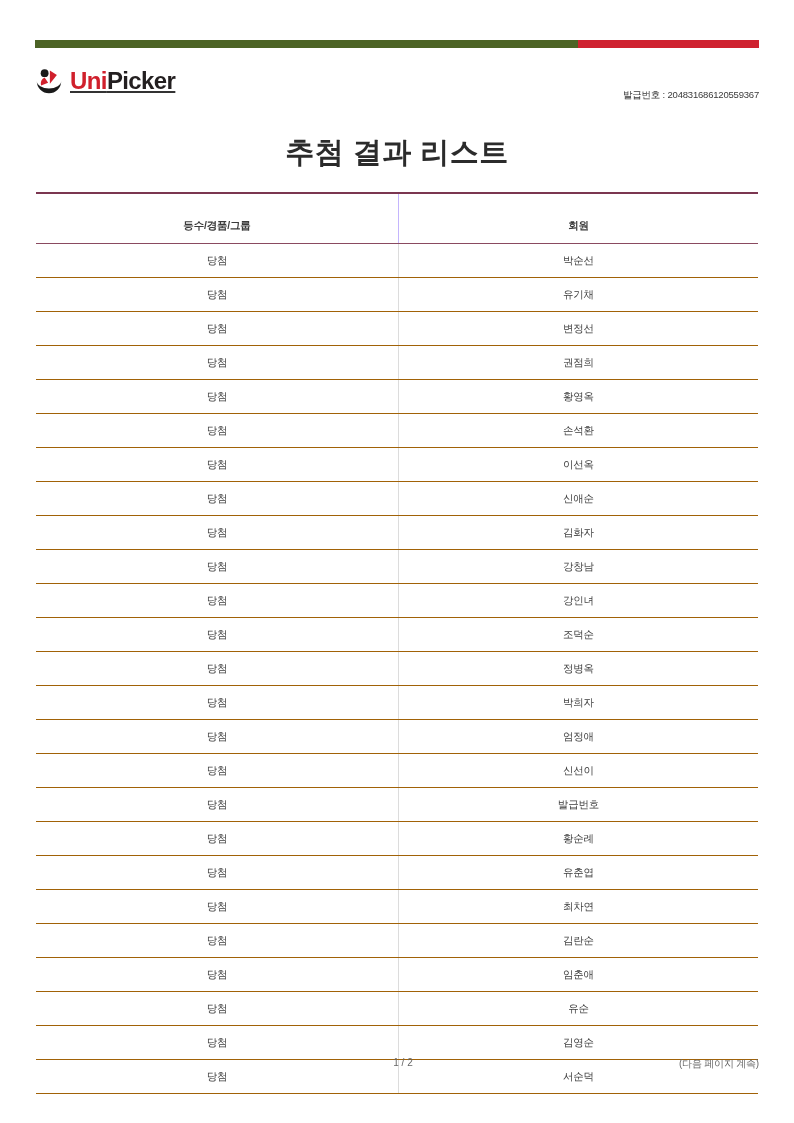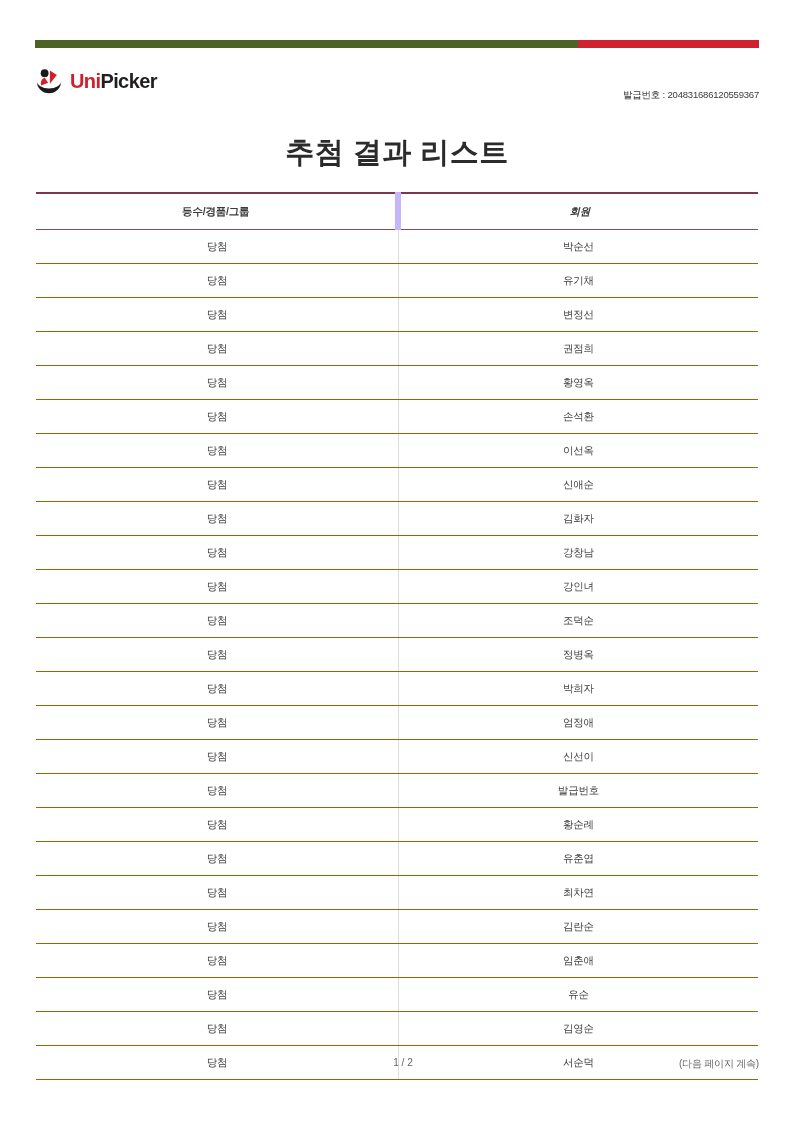"UniPicker" .brand-text { font-size: 20px -> 24px; text-decoration: none -> underline }
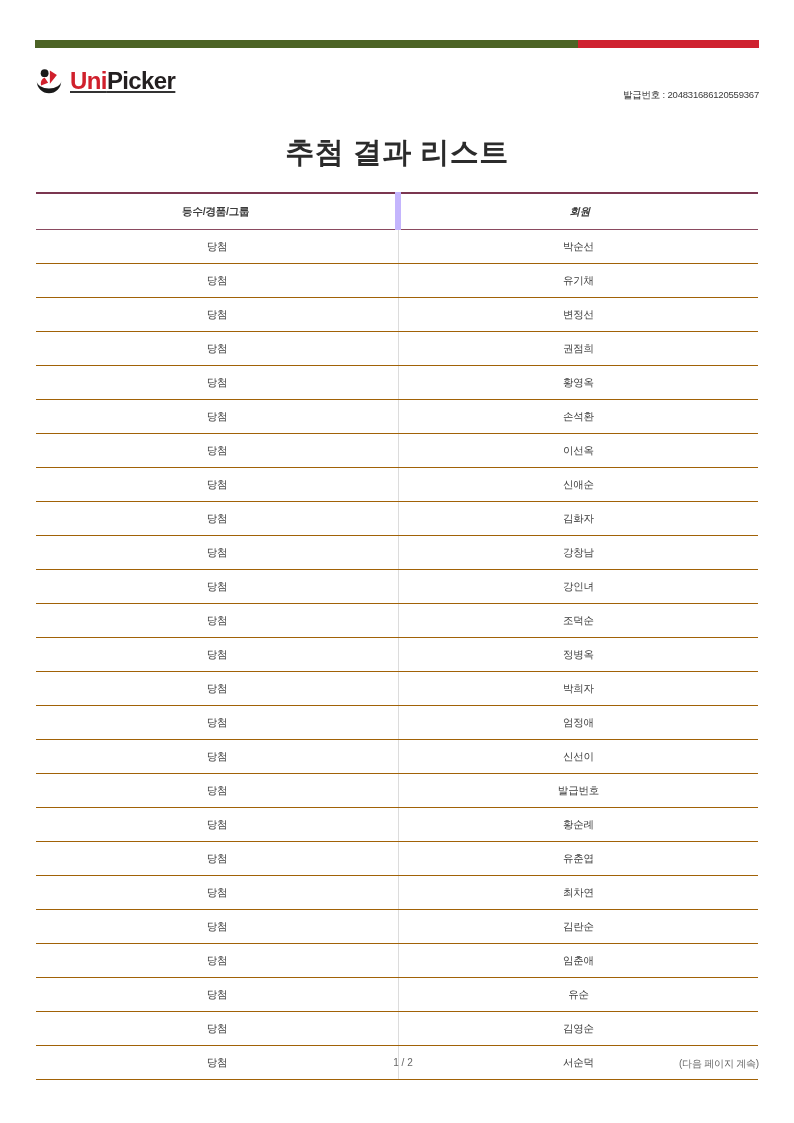"등수/경품/그룹" .result-table thead th { padding: 11px 4px 10px -> 25px 4px 10px }
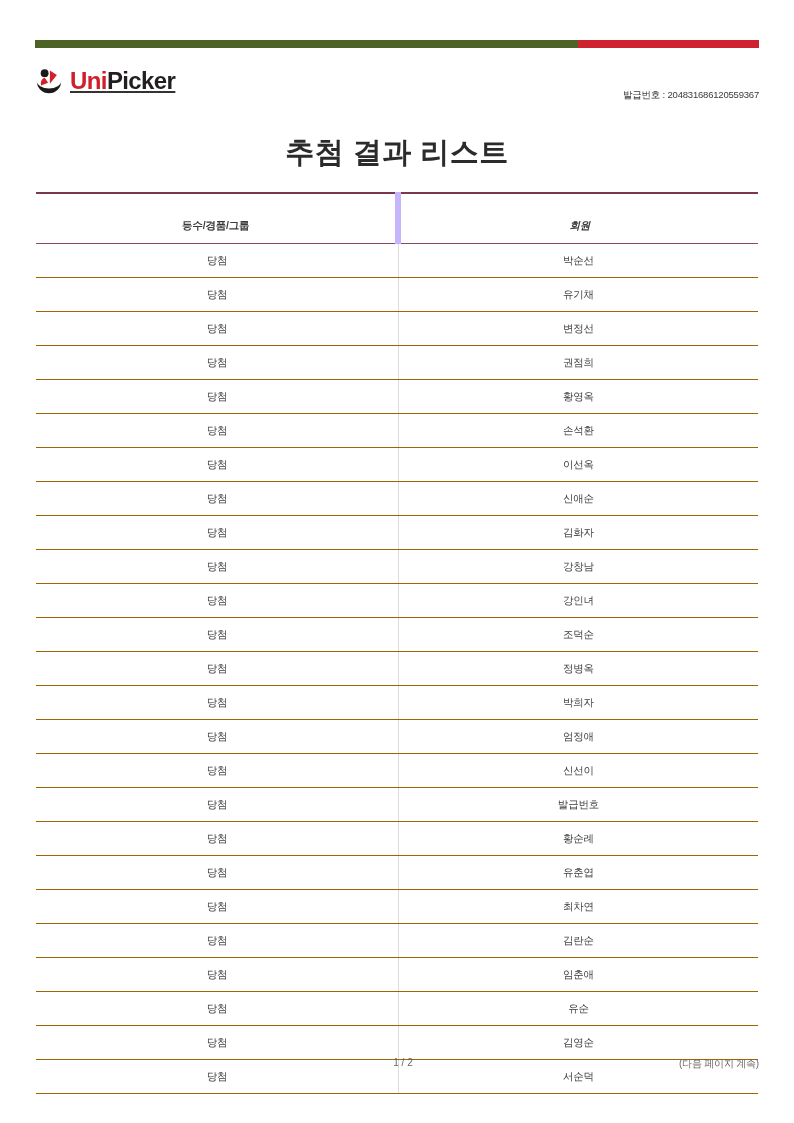"회원" .result-table thead th.col-divider { border-left: 6px solid #c4b5fd -> 1px solid #c4b5fd; font-style: italic -> none }
